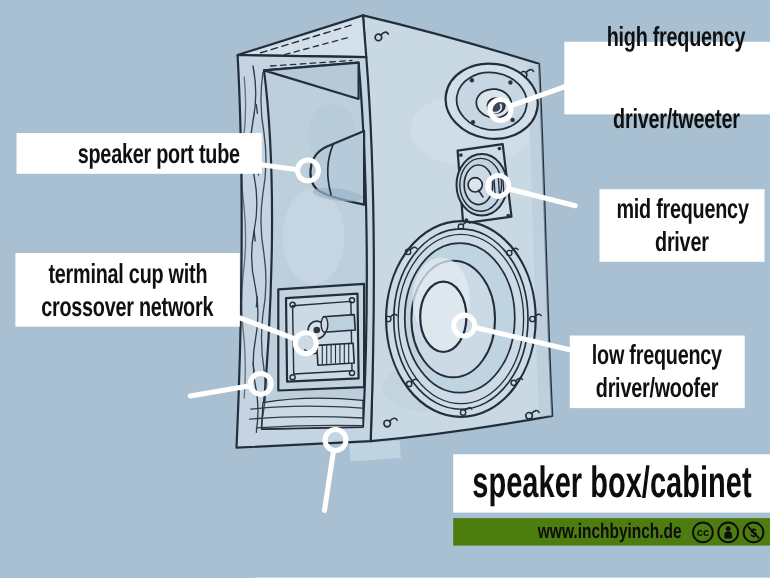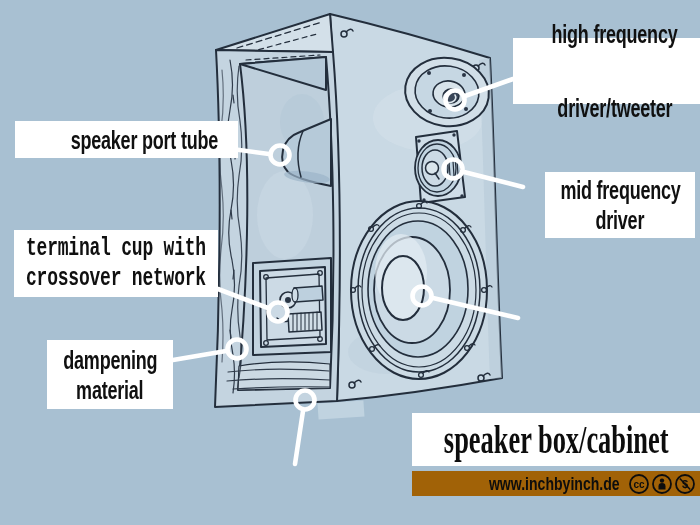"terminal cup with" #label-terminal-cup { font-family: Liberation Mono, monospace -> none }
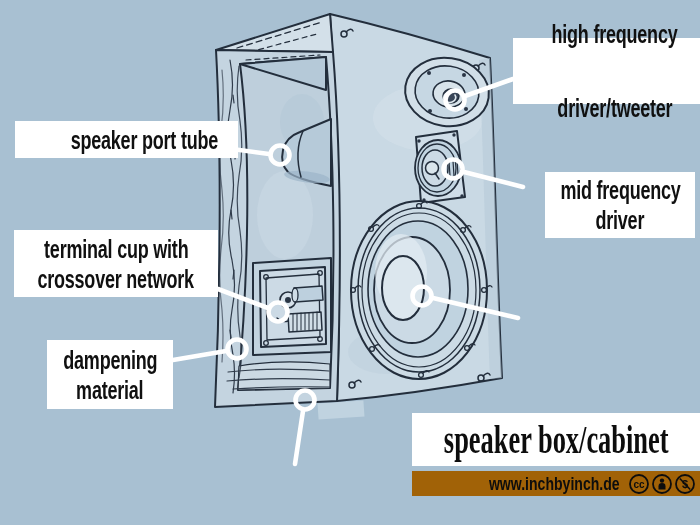"low frequency" div.label { html: none -> <div> <span>low frequency</span> <span>driver/woofer</span> </div> }
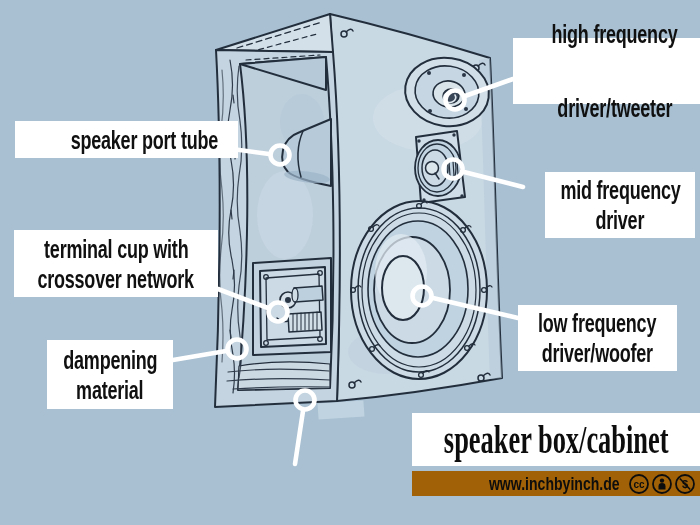"dampening" div.label { html: <div> <span>dampening</span> <span>material</span> </div> -> none }
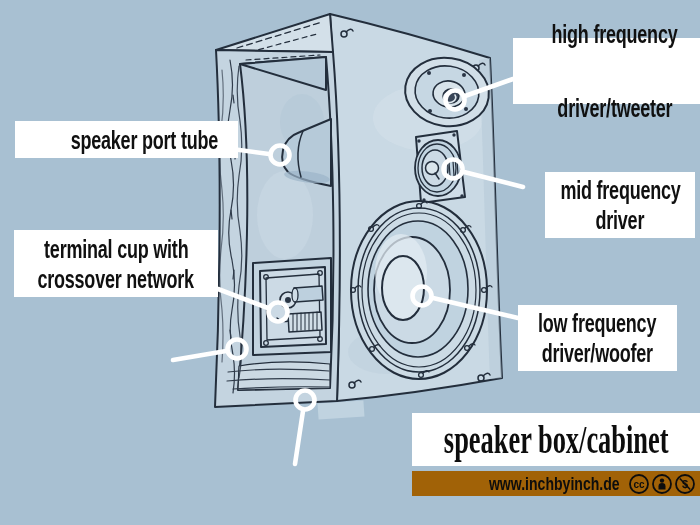"speaker box/cabinet" #title-box { font-family: Liberation Serif, serif -> none }
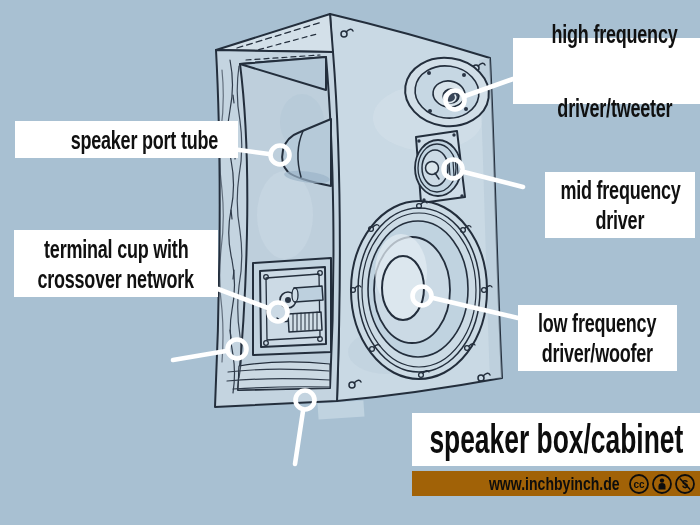"www.inchbyinch.de" #footer-bar { background: #a16207 -> #4d7c0f }
